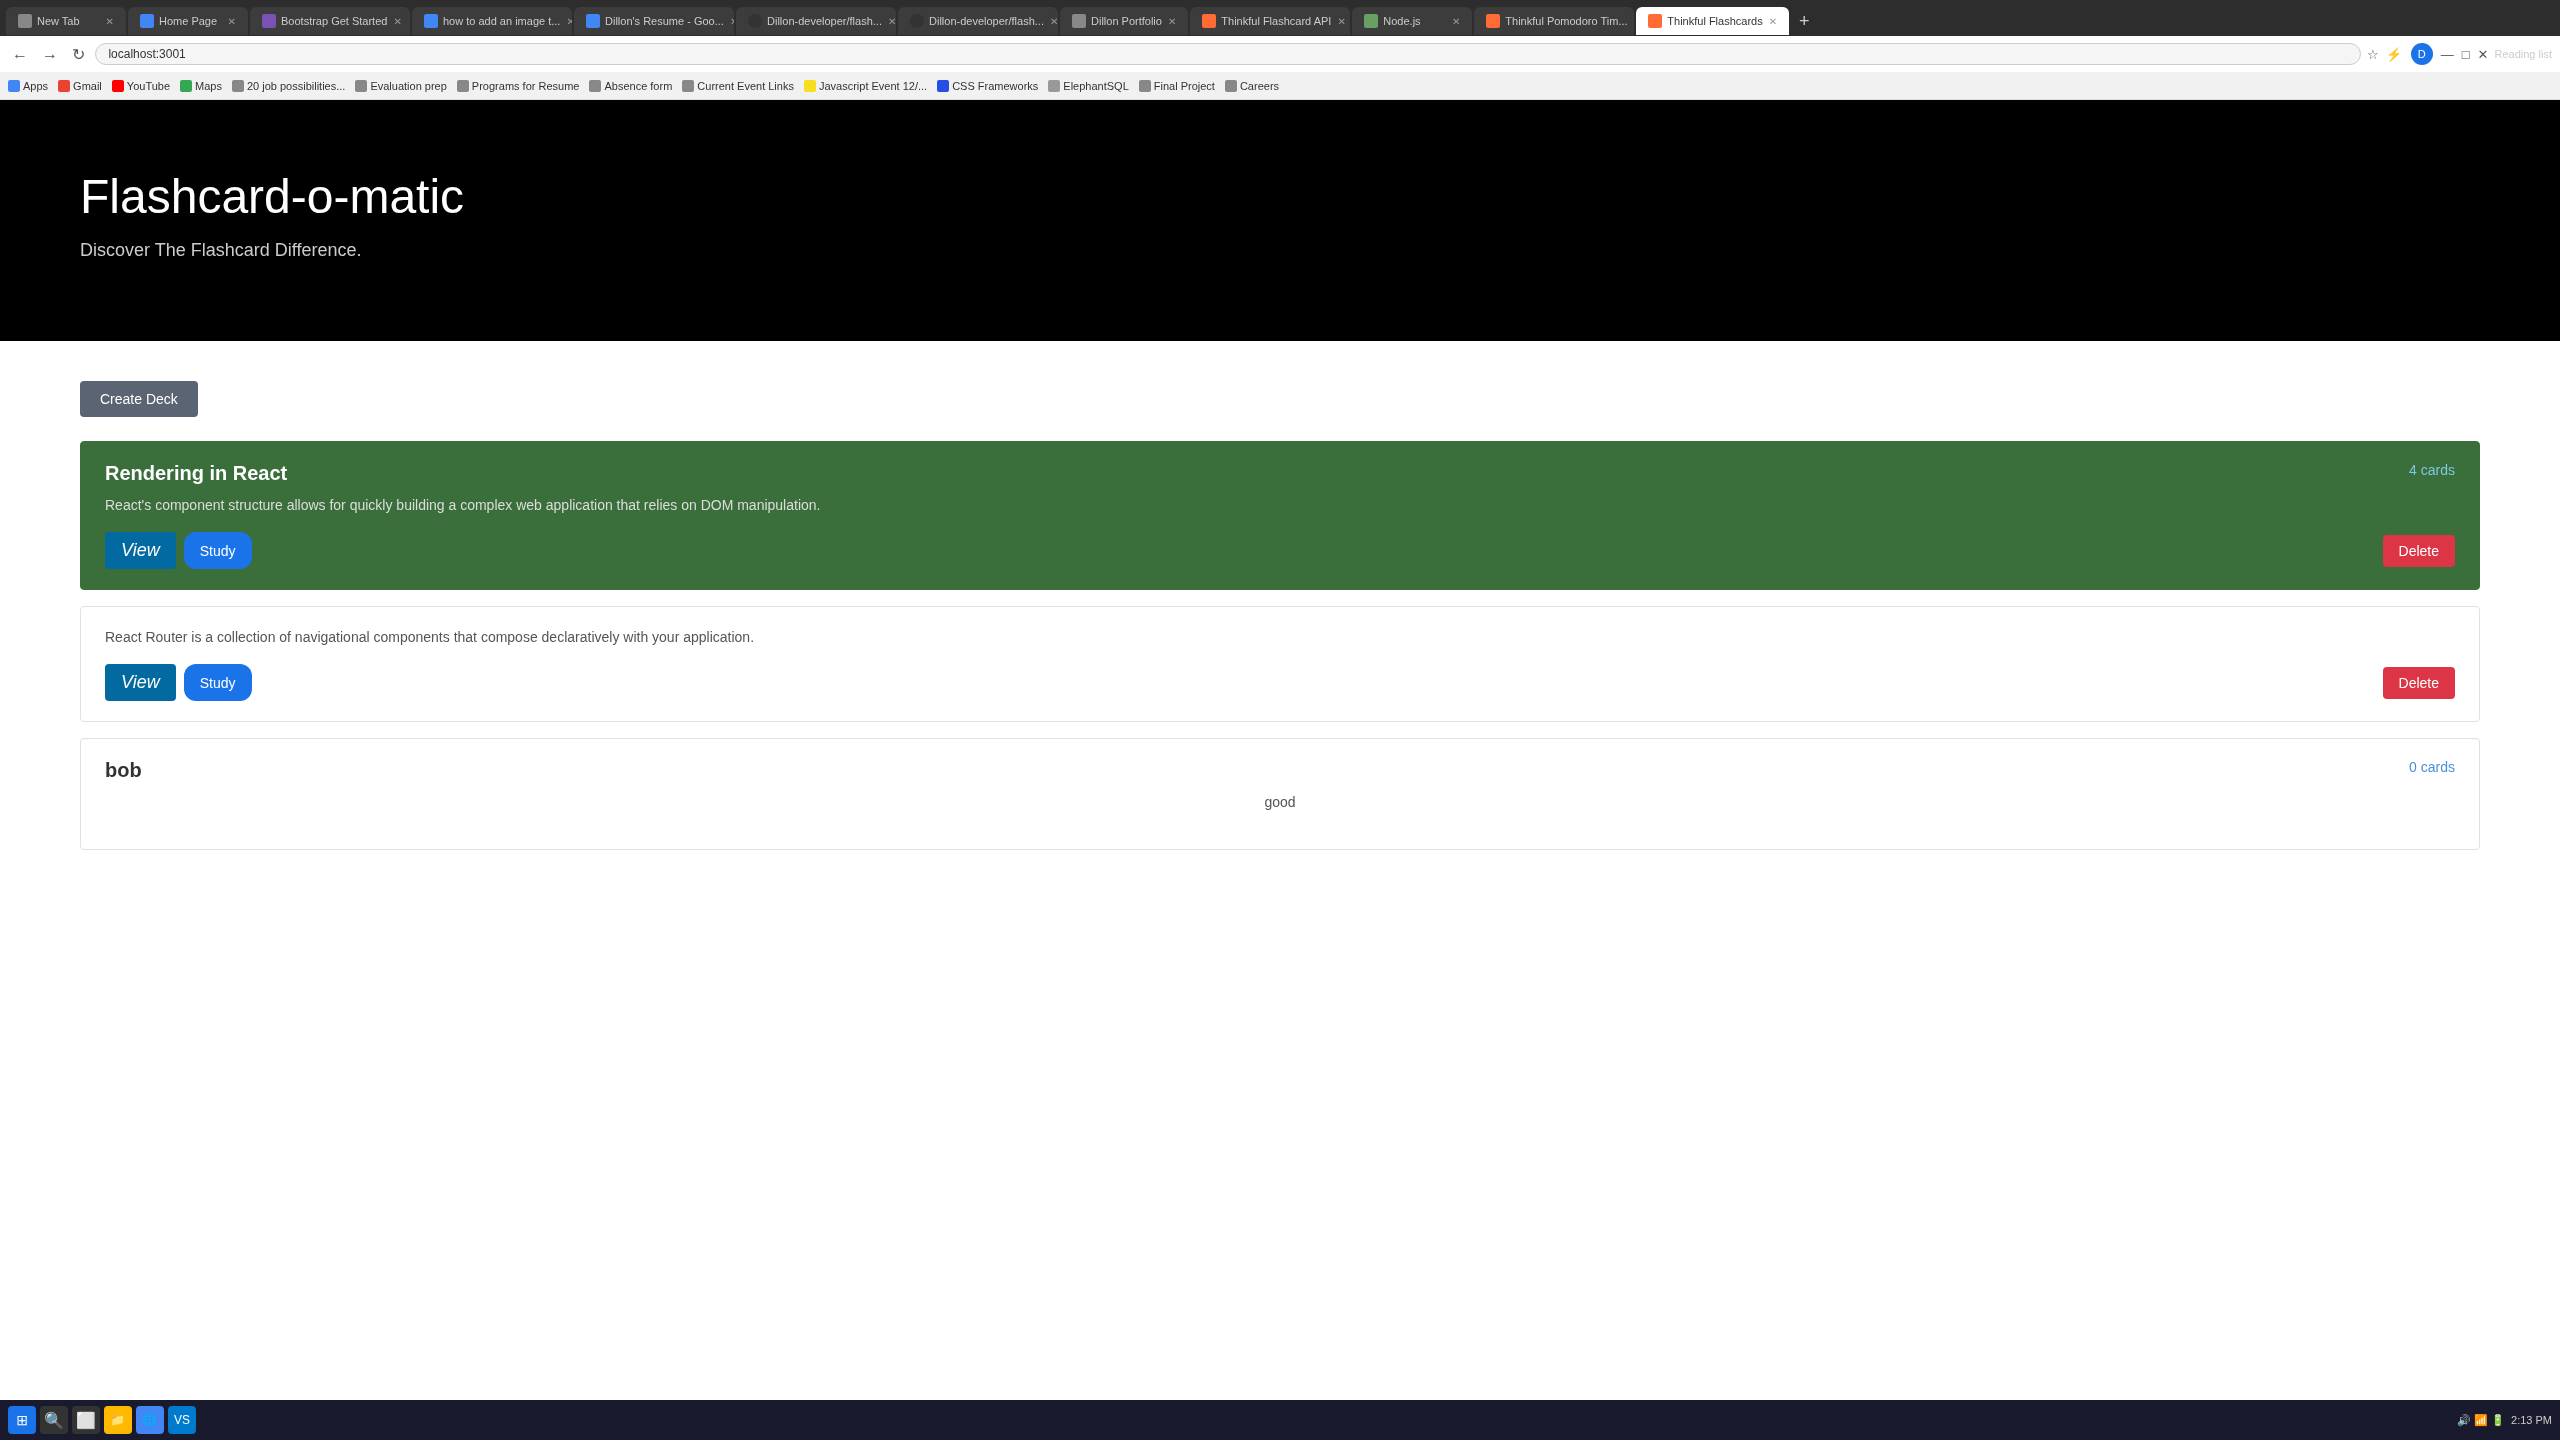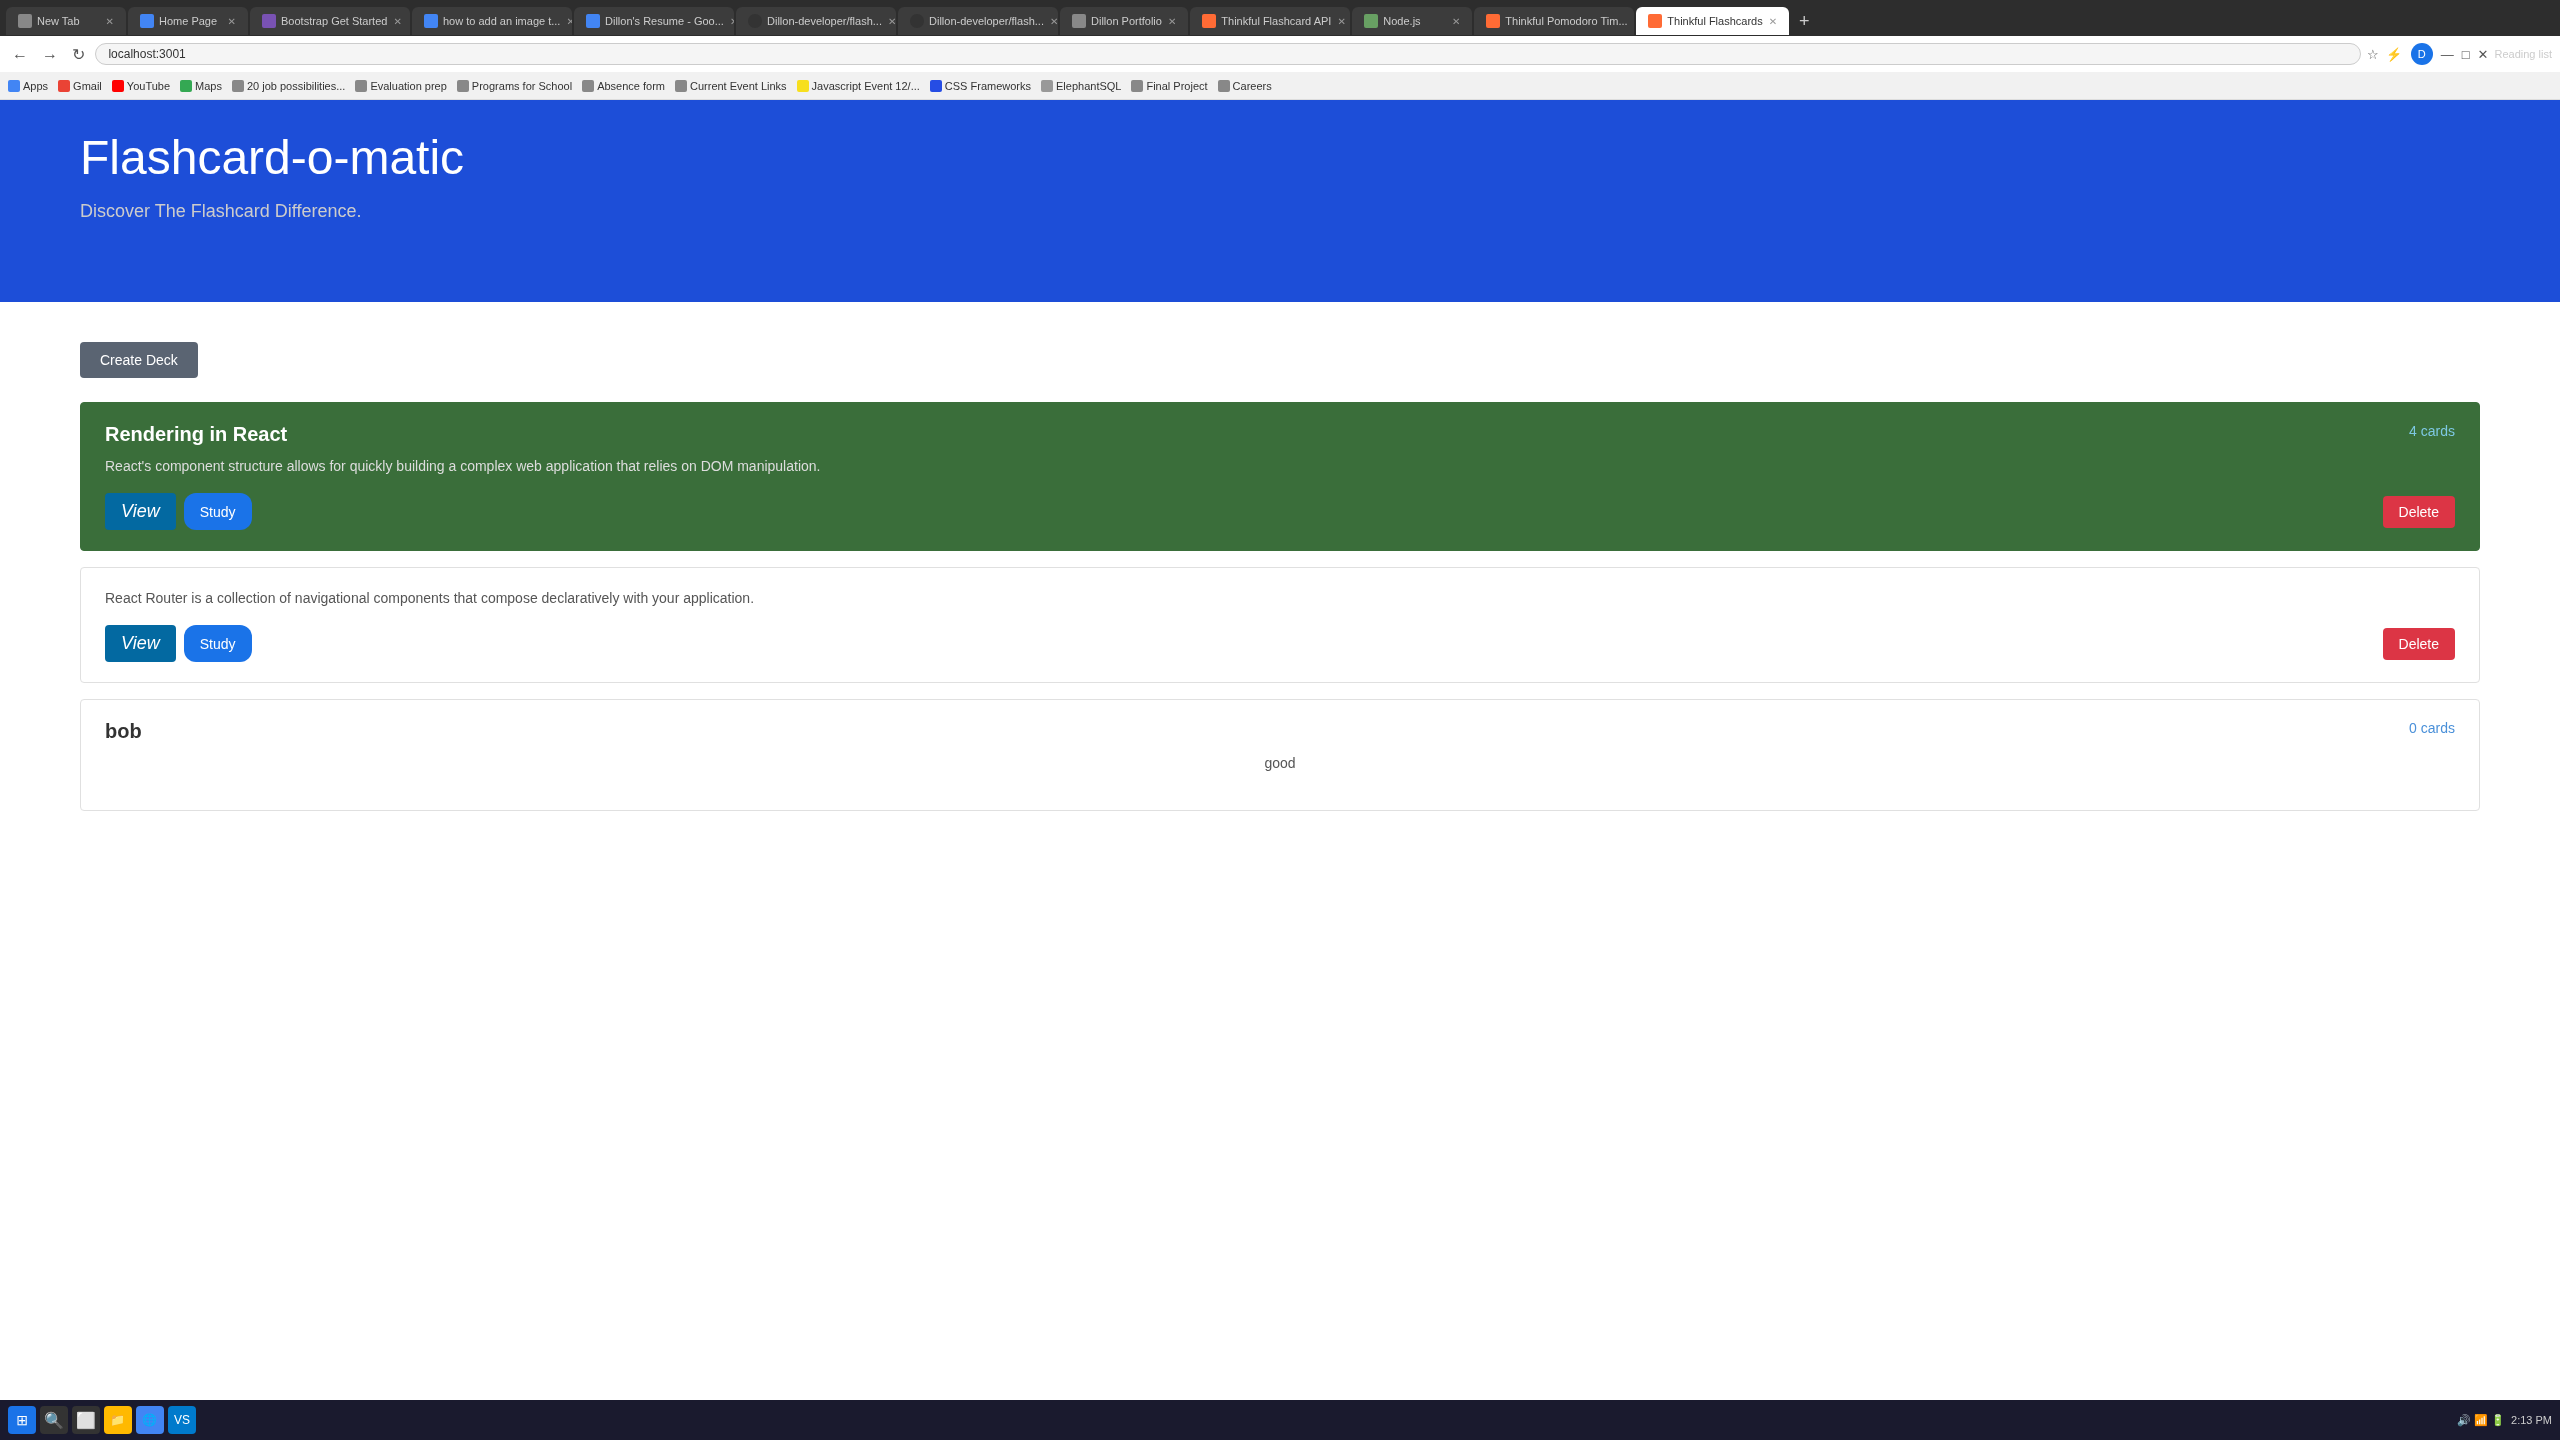"Programs for School" span { text: School -> Resume }
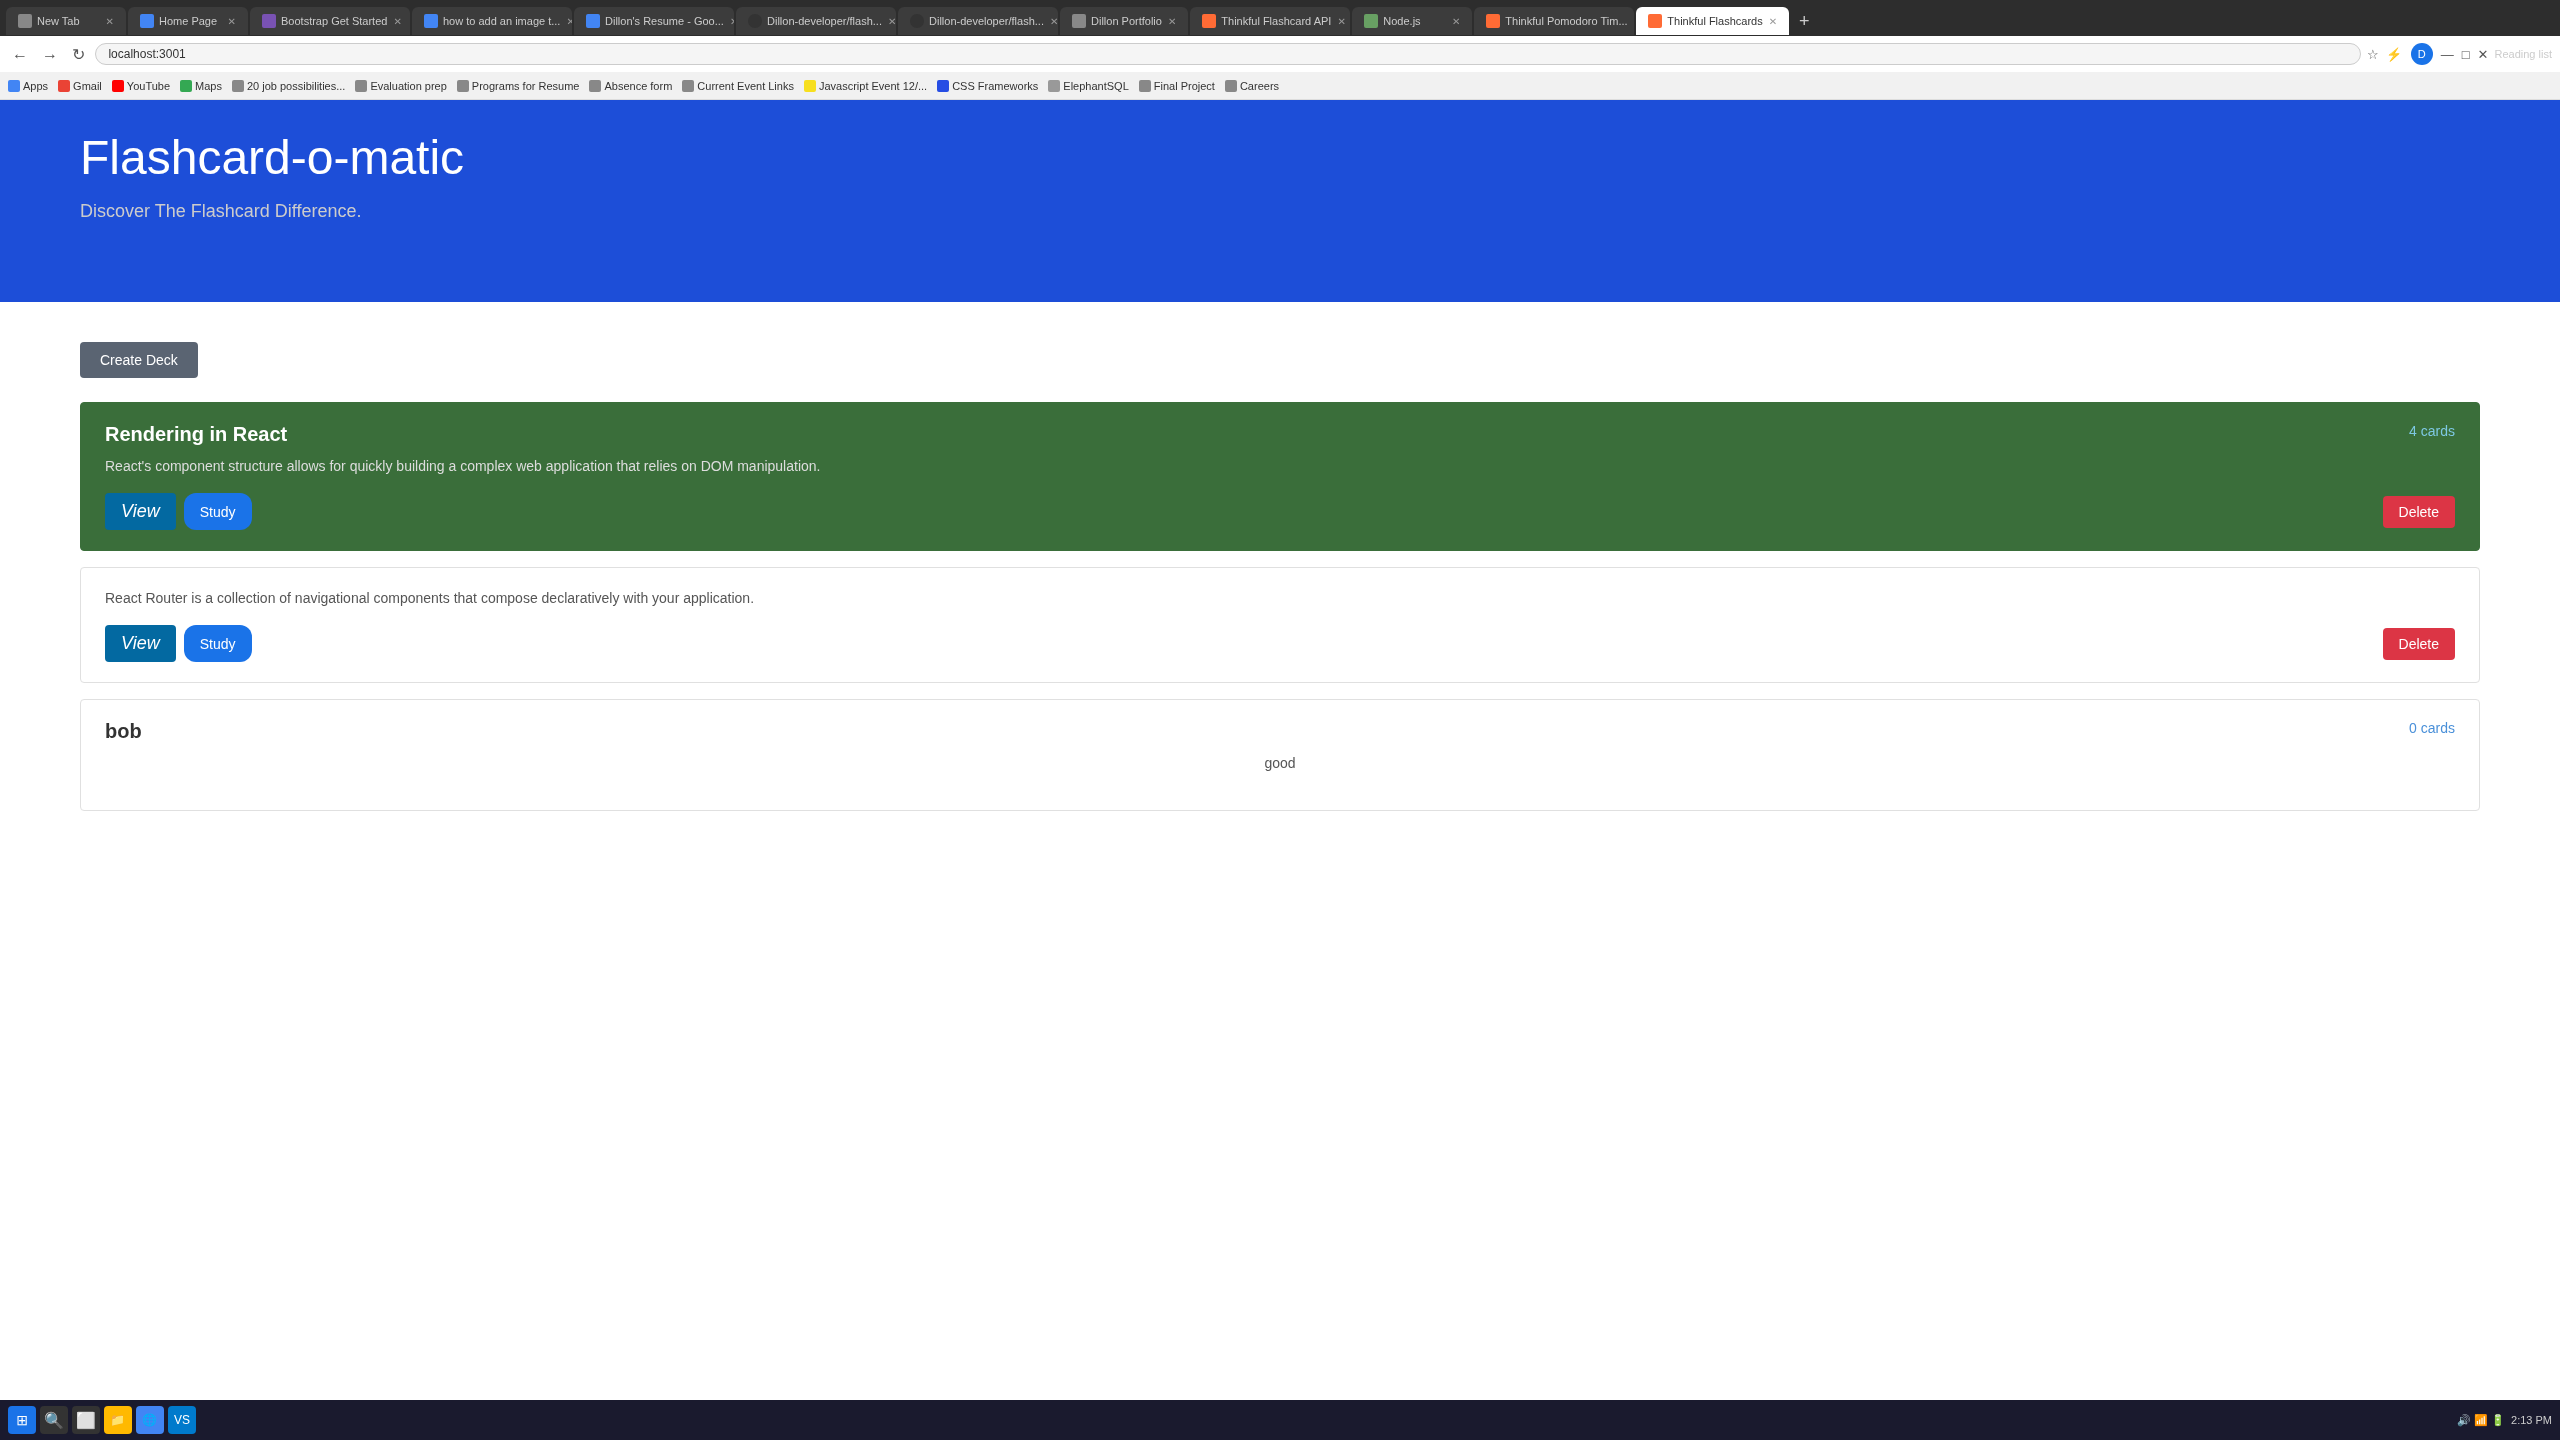"Flashcard-o-matic" .hero { background: #1d4ed8 -> #000000; padding: 30px 80px 80px 80px -> 69px 80px 80px 80px }
